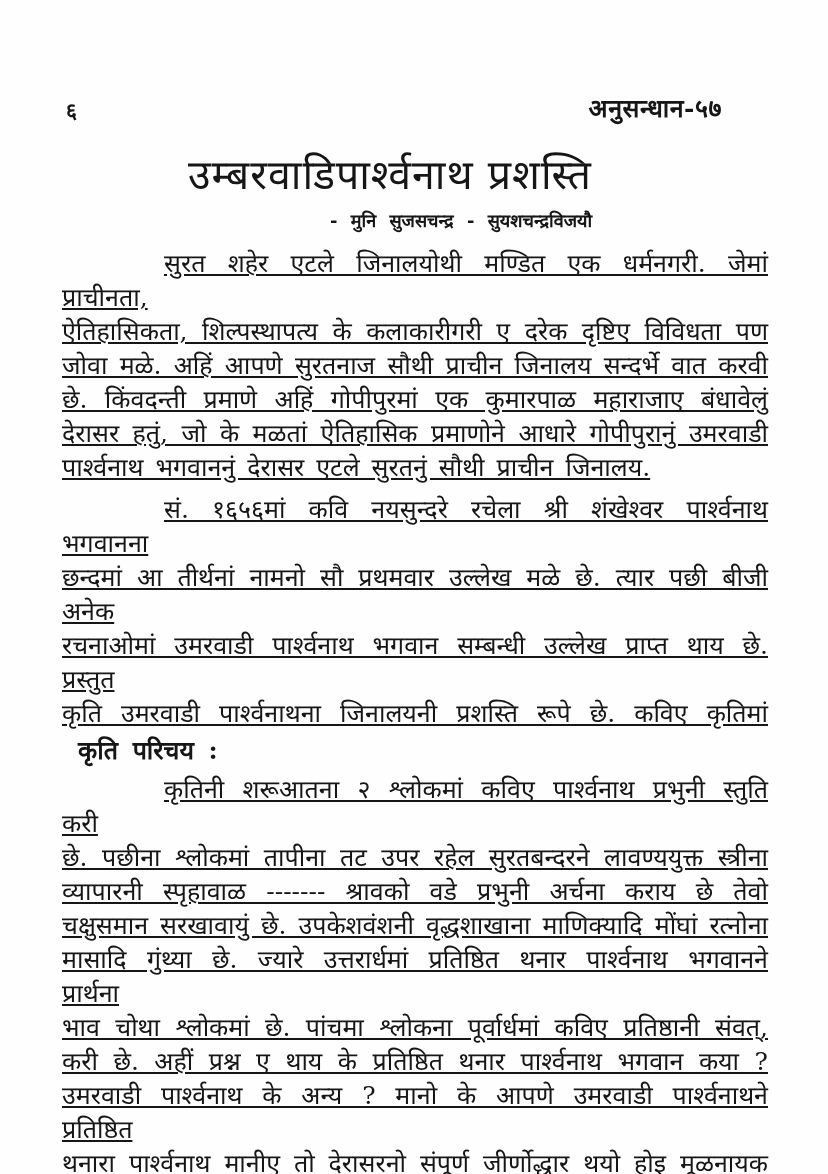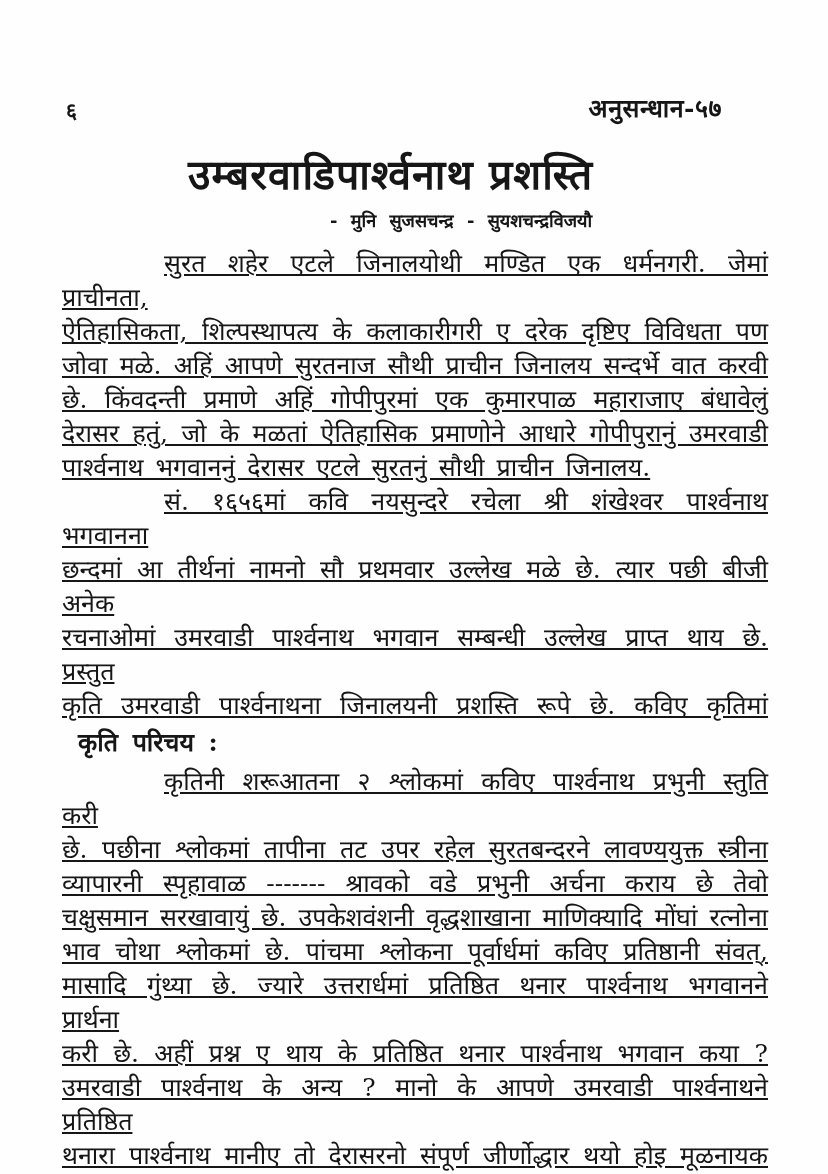"उम्बरवाडिपार्श्वनाथ प्रशस्ति" .title { font-weight: 700 -> 400 }
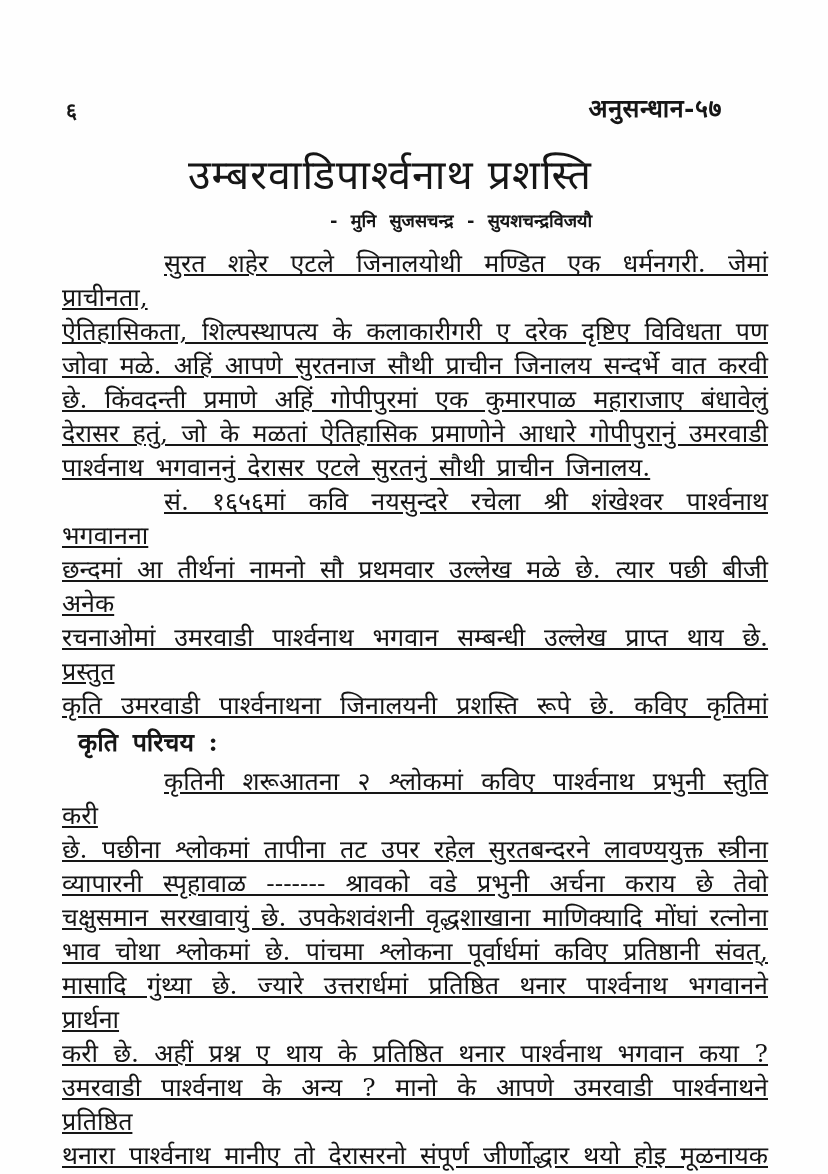"सं. १६५६मां कवि नयसुन्दरे रचेला" .para + .para { margin-top: none -> 8px }
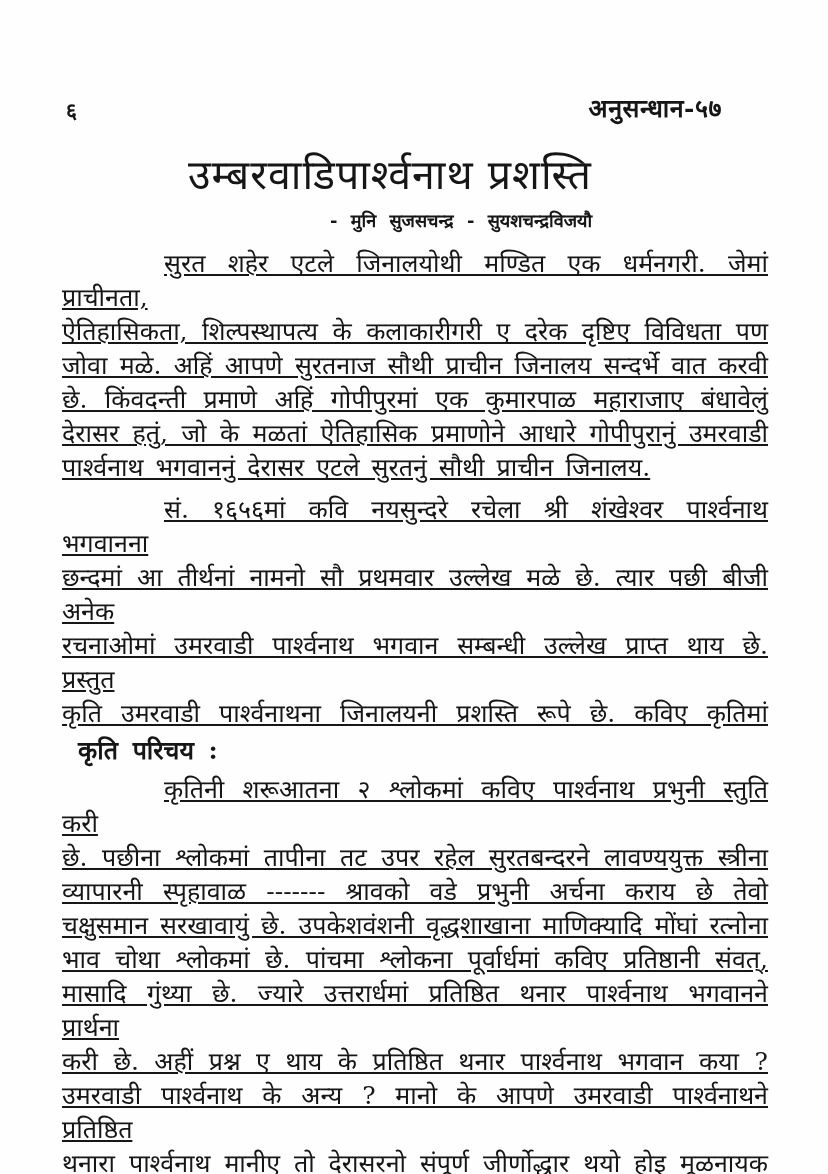"भाव चोथा श्लोकमां छे. पांचमा" div.ln { order: before "मासादि गुंथ्या छे. ज्यारे उत्तरार्धमां" -> after "मासादि गुंथ्या छे. ज्यारे उत्तरार्धमां" }
